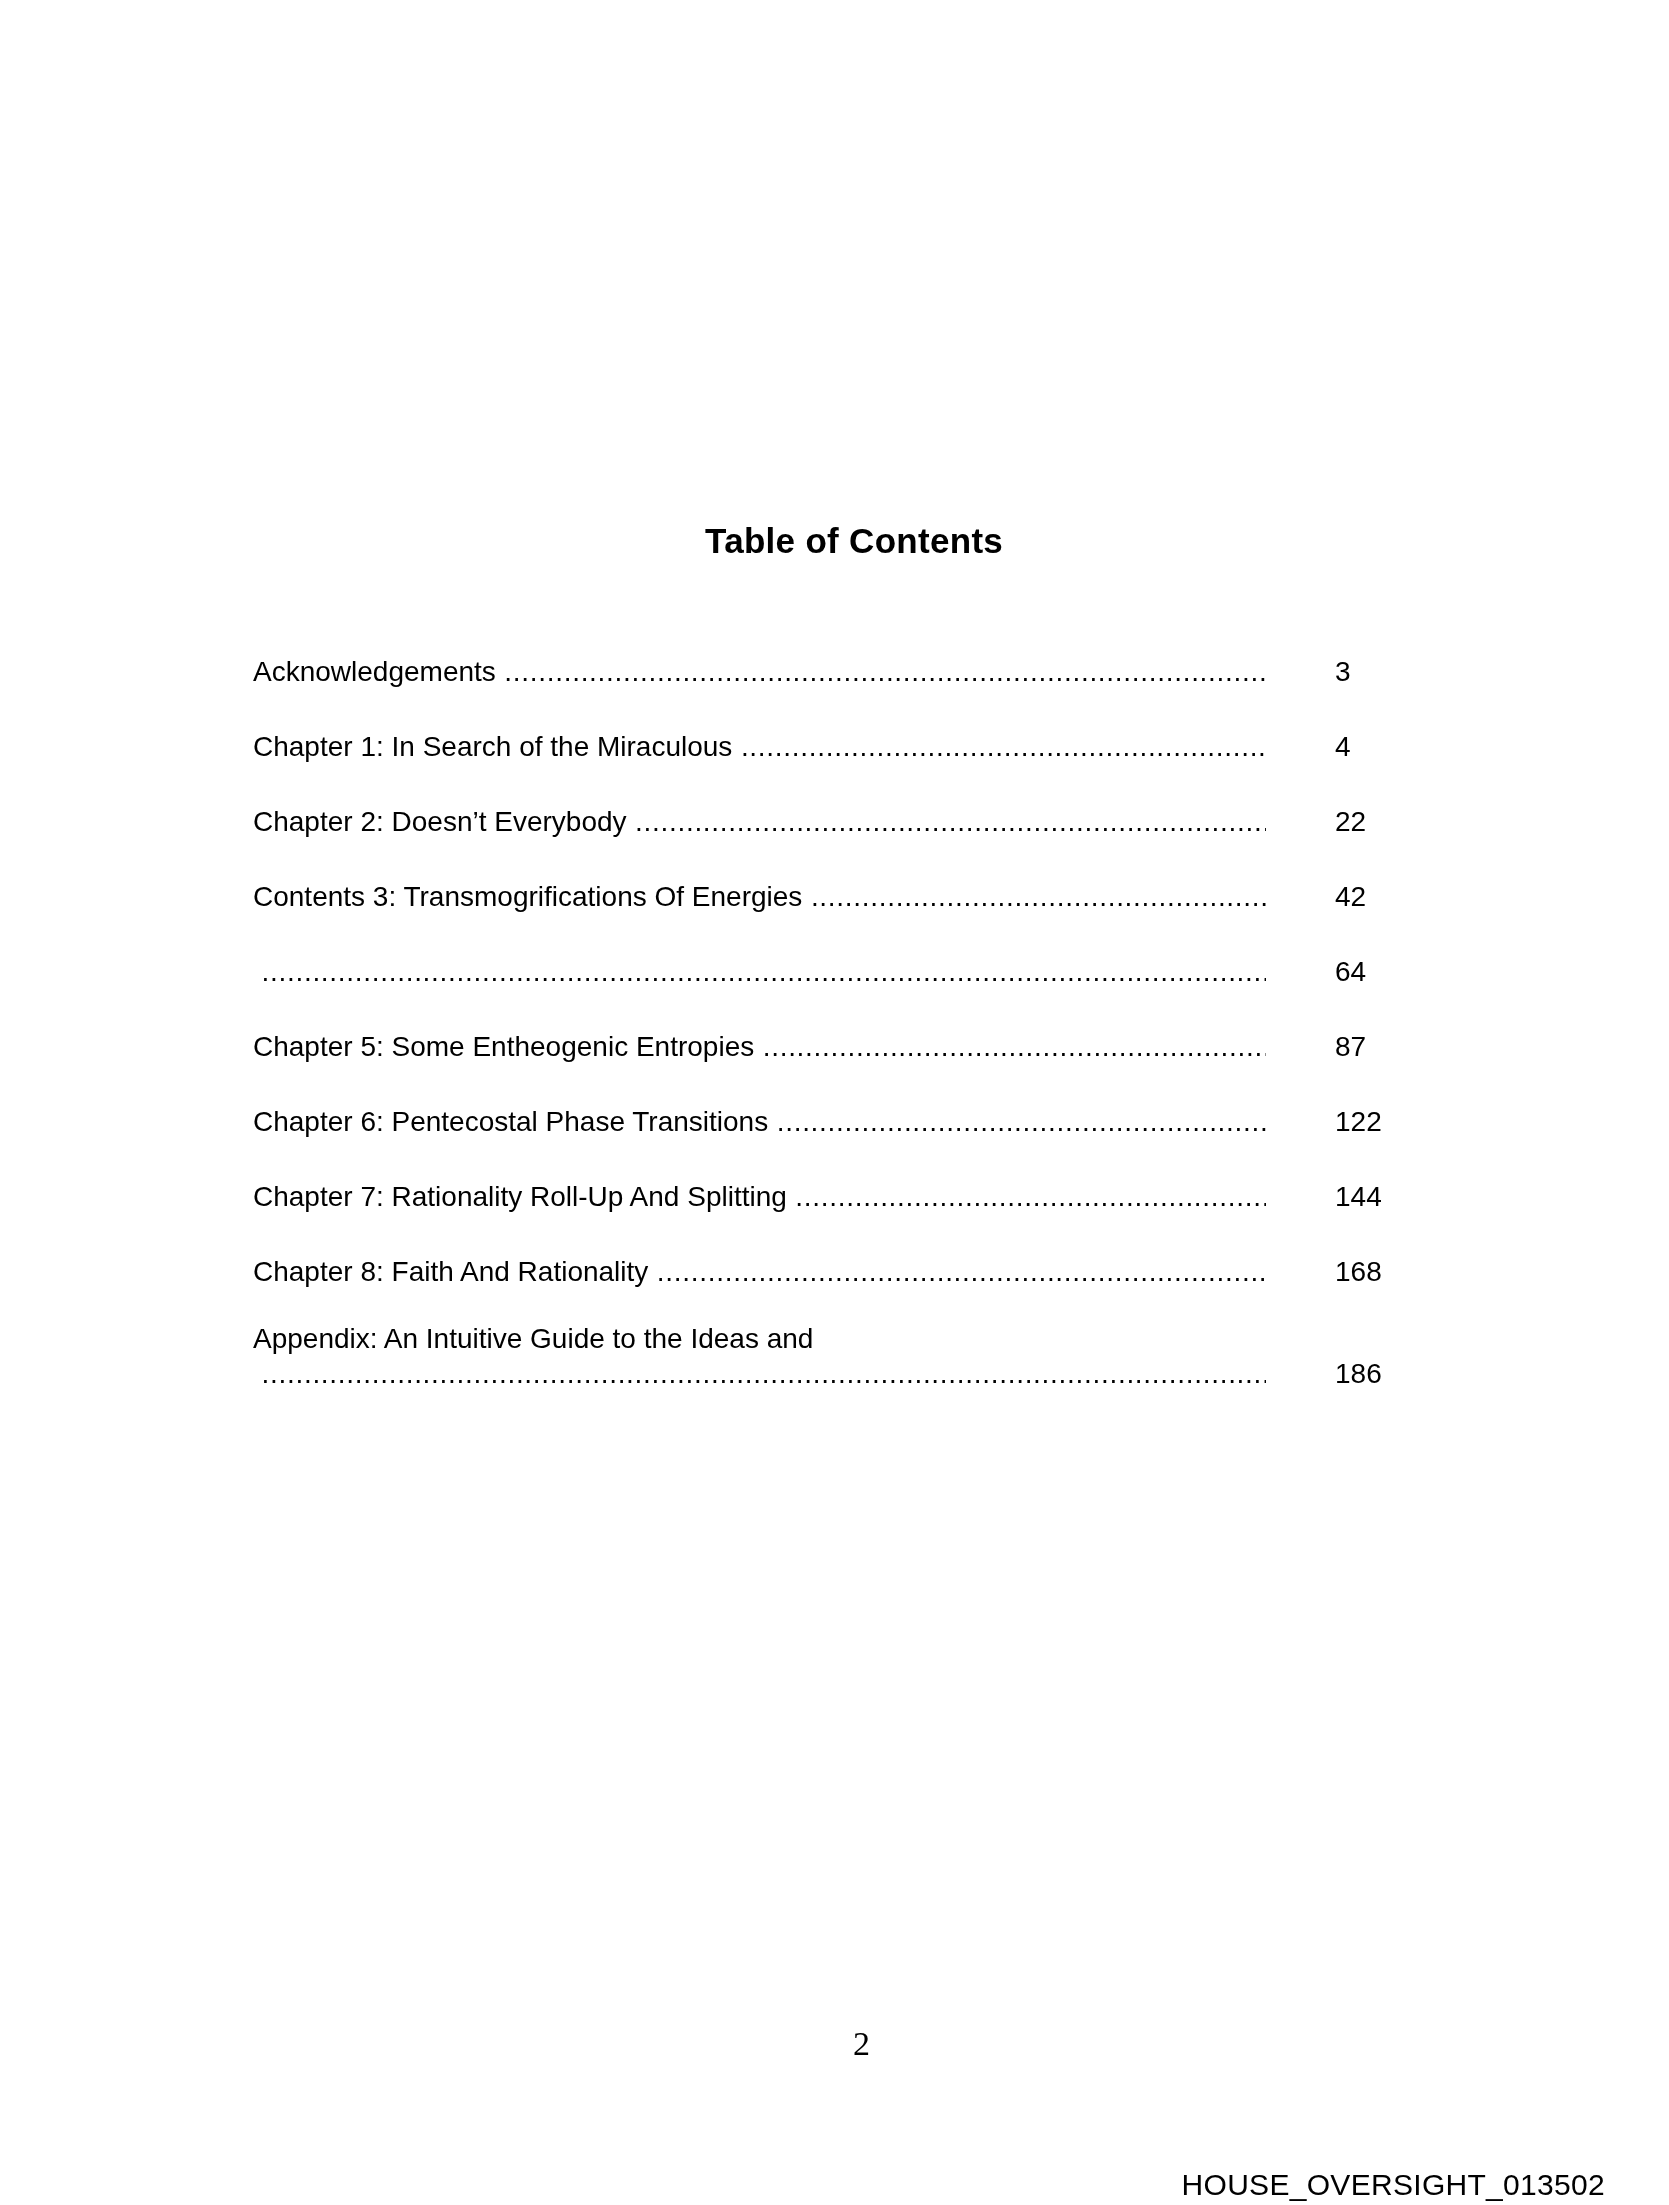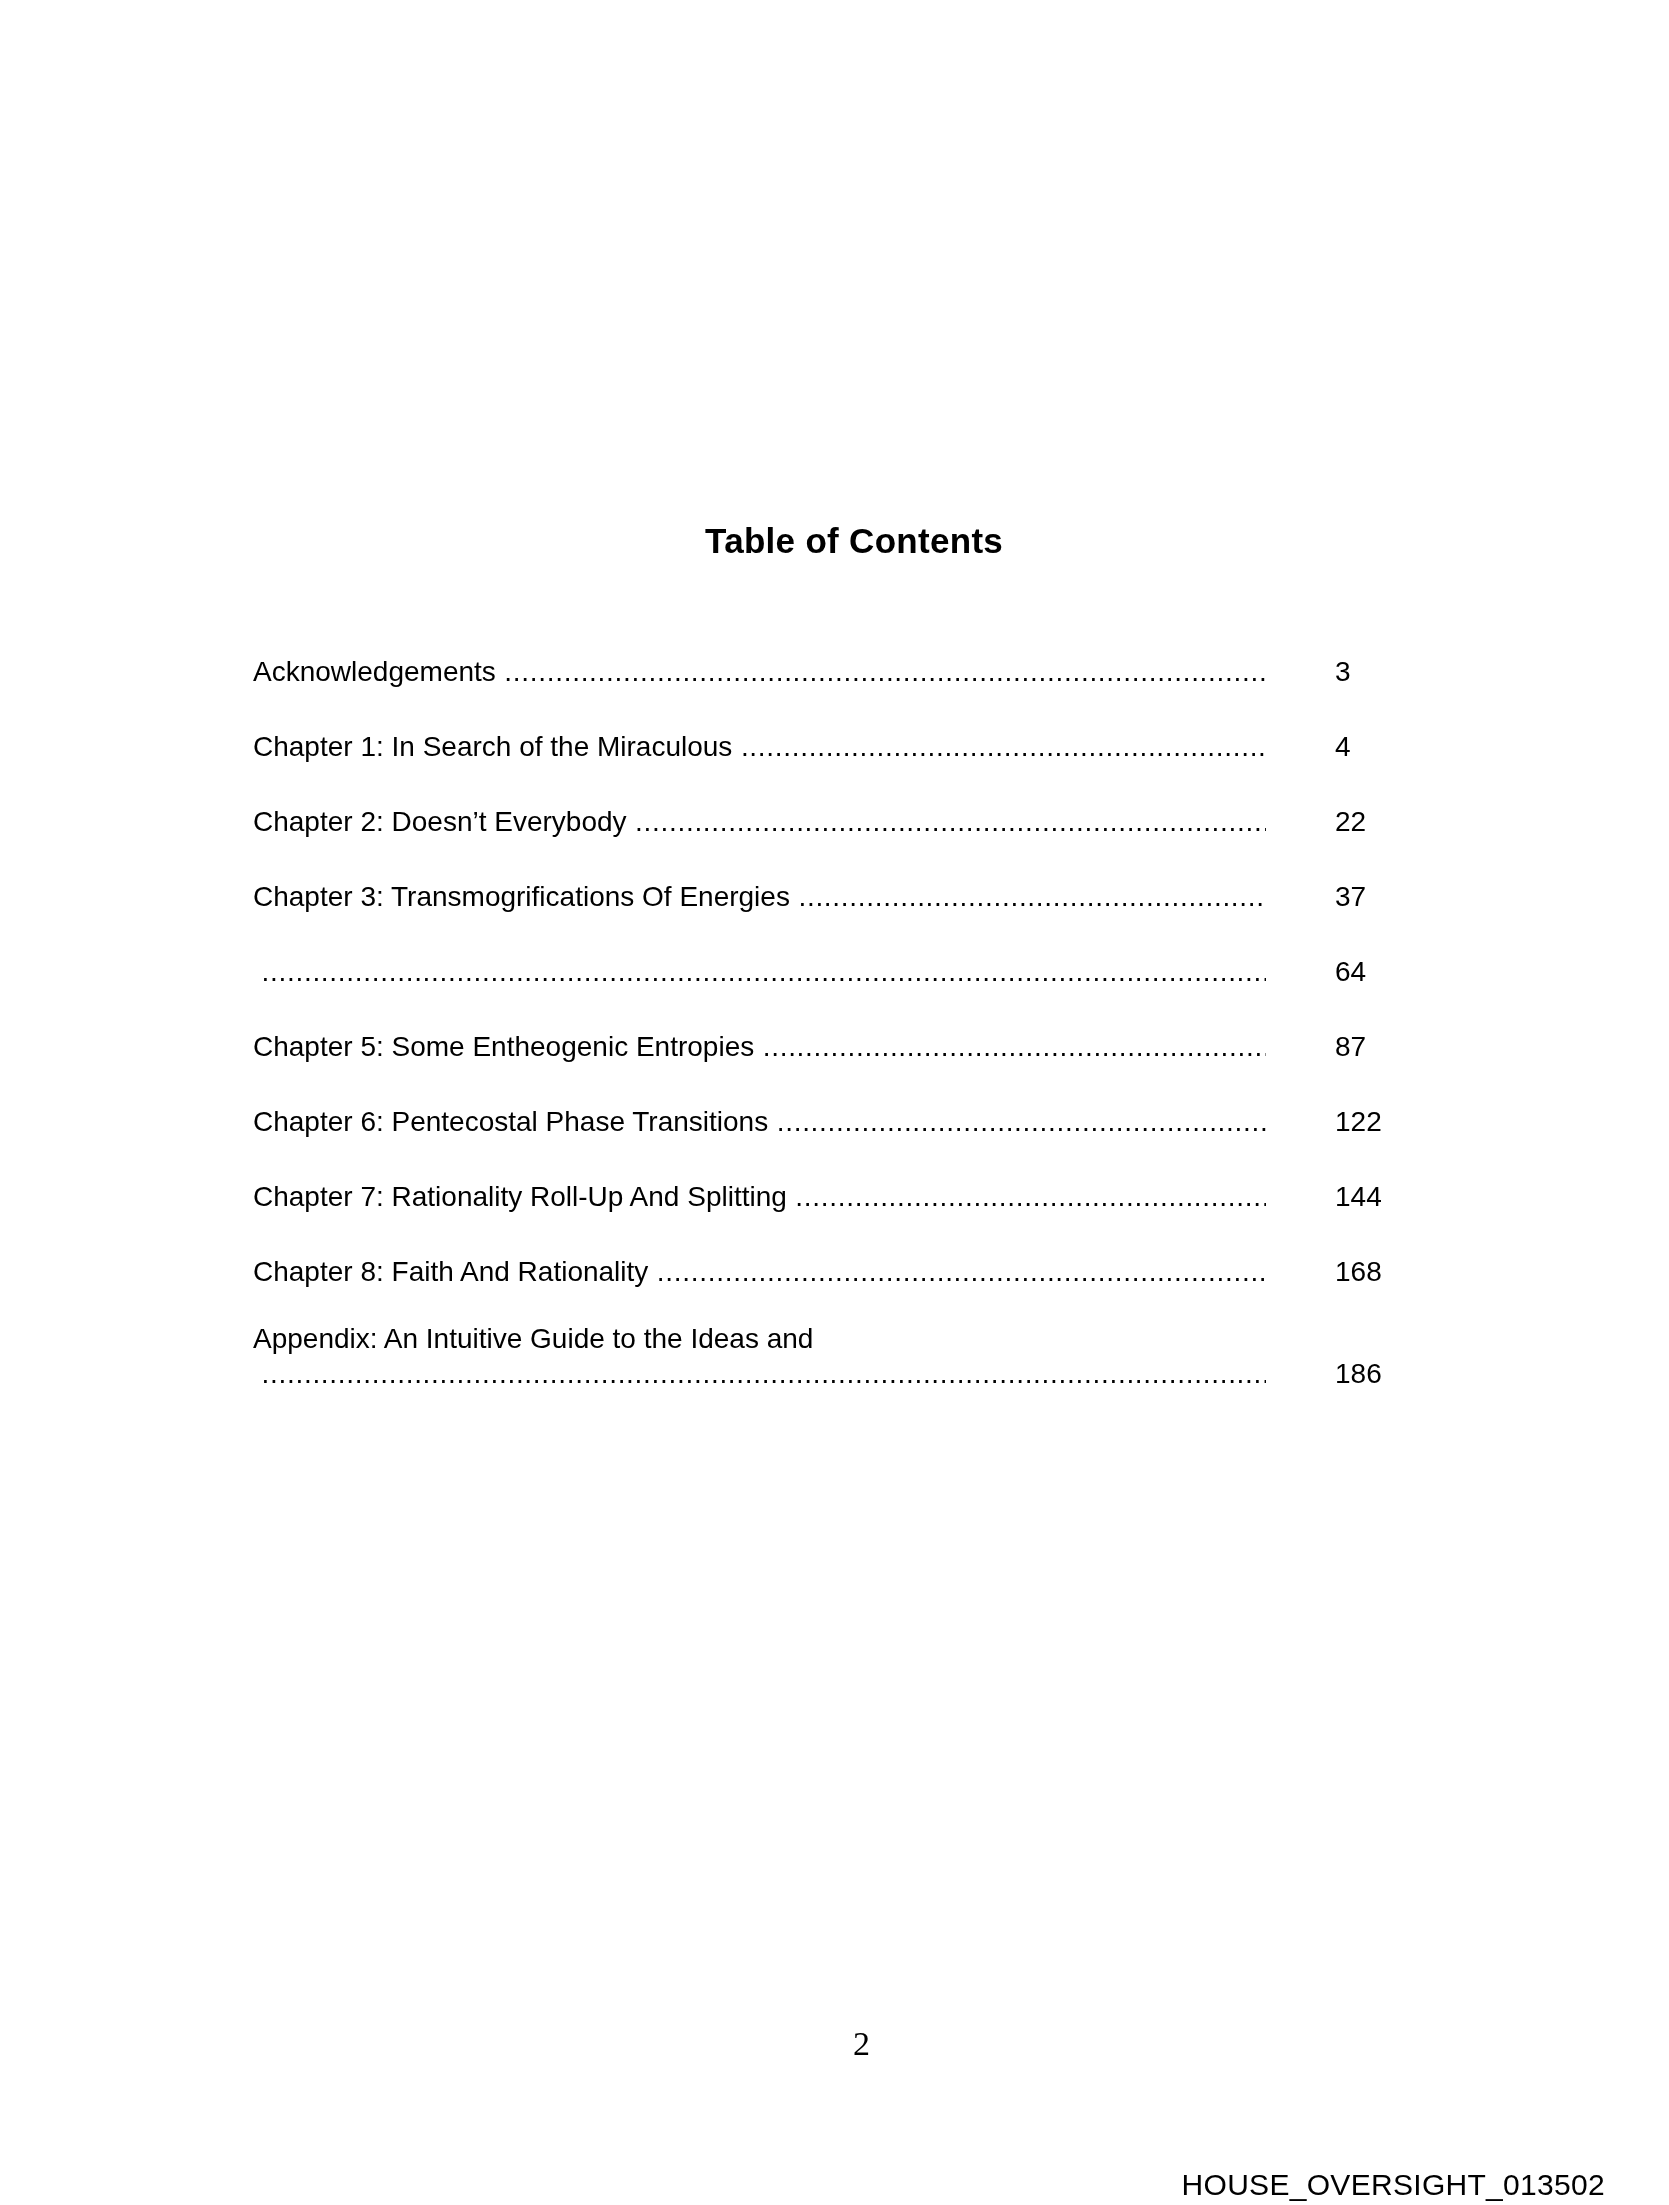"Chapter 3: Transmogrifications Of" span.toc-label { text: Chapter -> Contents }
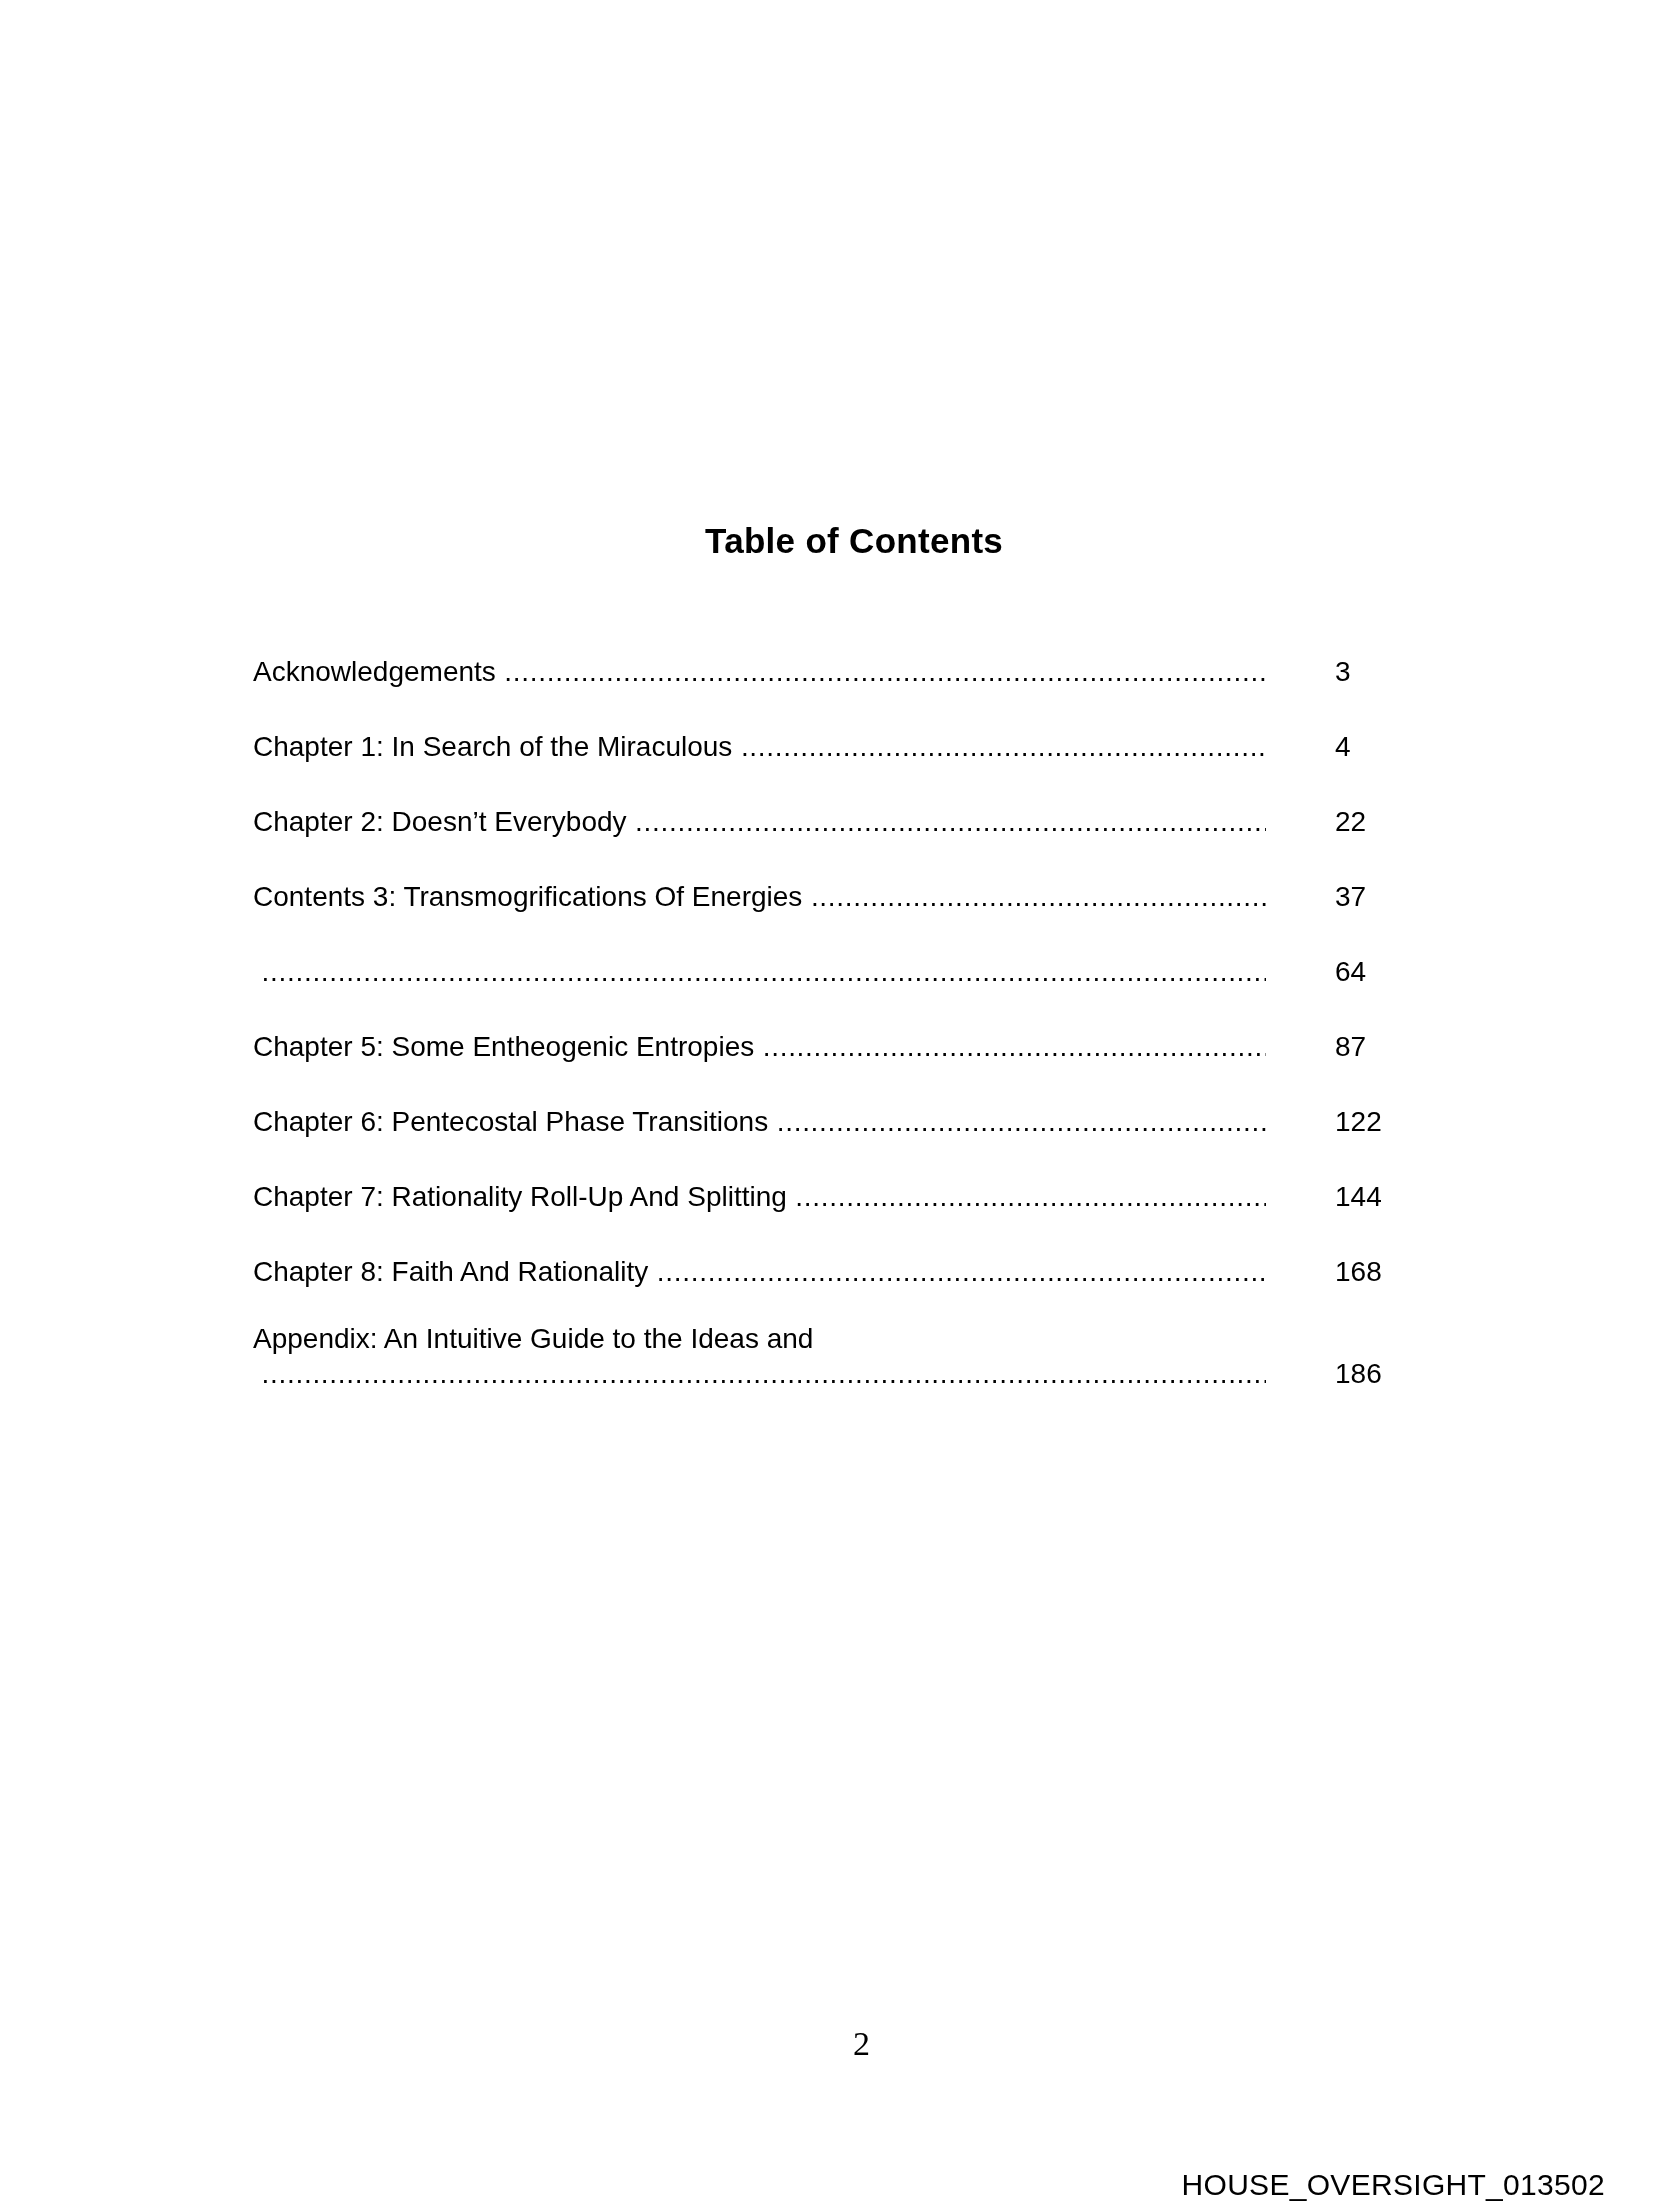"37" span.toc-page { text: 37 -> 42 }
